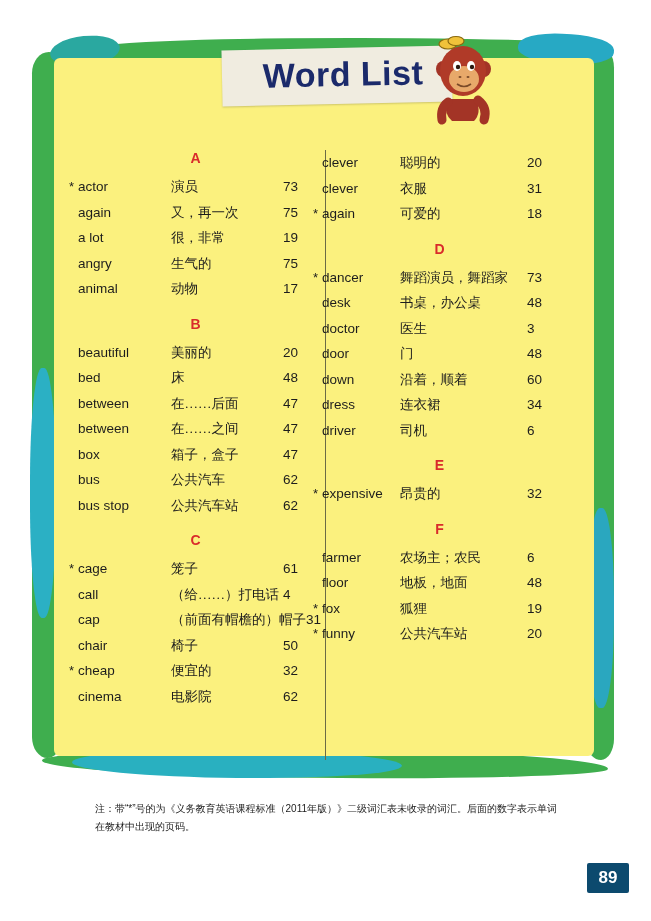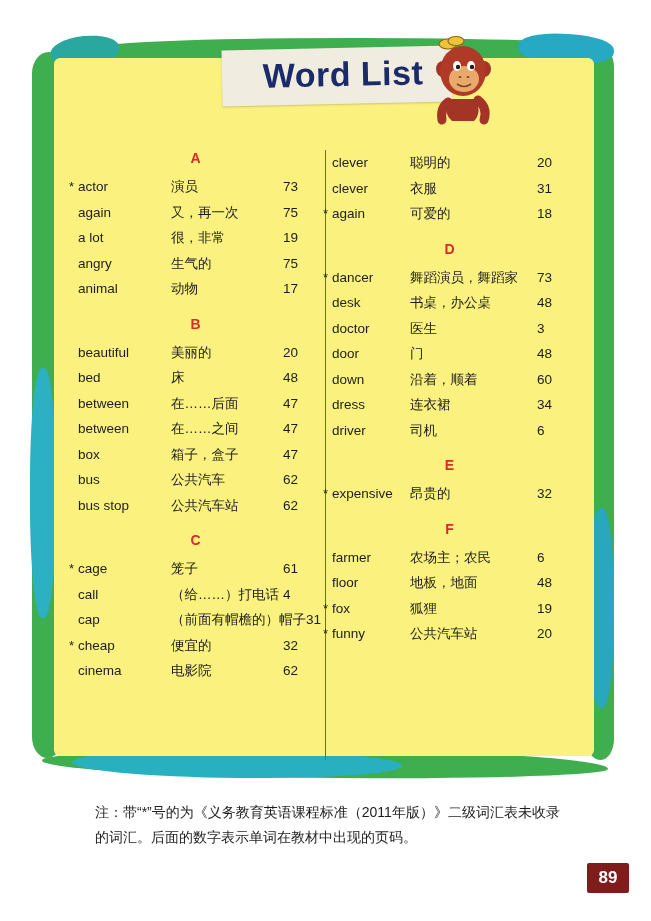"clever" .col.right { left: 254px -> 244px }
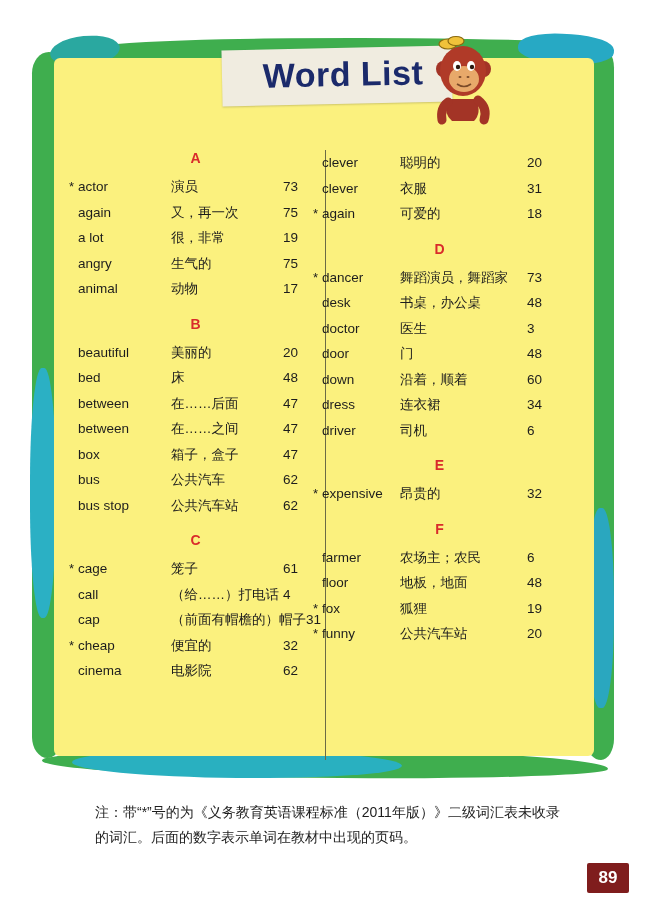"聪明的" .meaning { font-family: Liberation Sans, sans-serif -> Liberation Serif, serif }
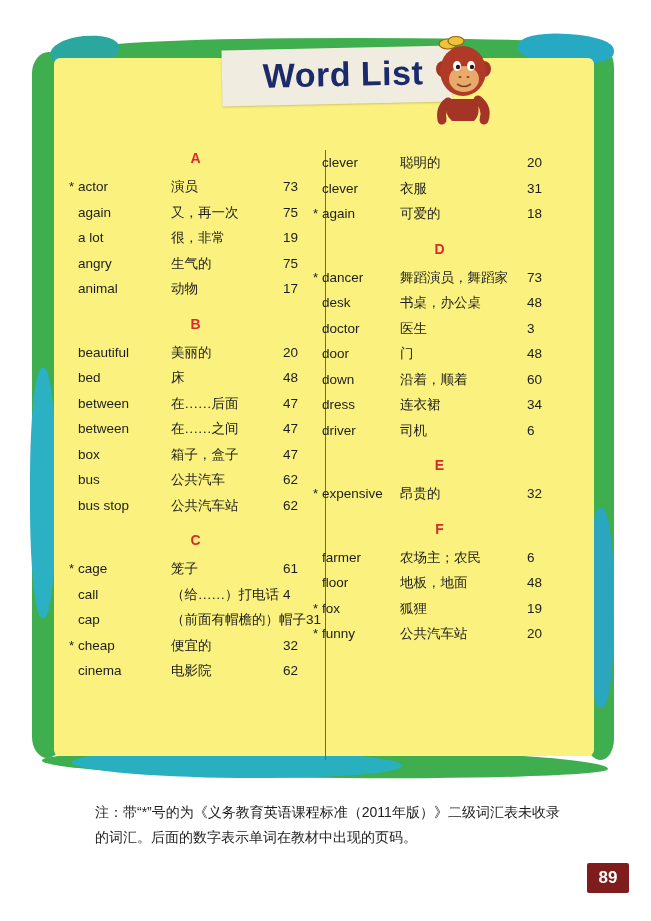"chair" div.entry { html: none -> <div> <span></span> <span>chair</span> <span>椅子</span> <span>50</span> </div> }
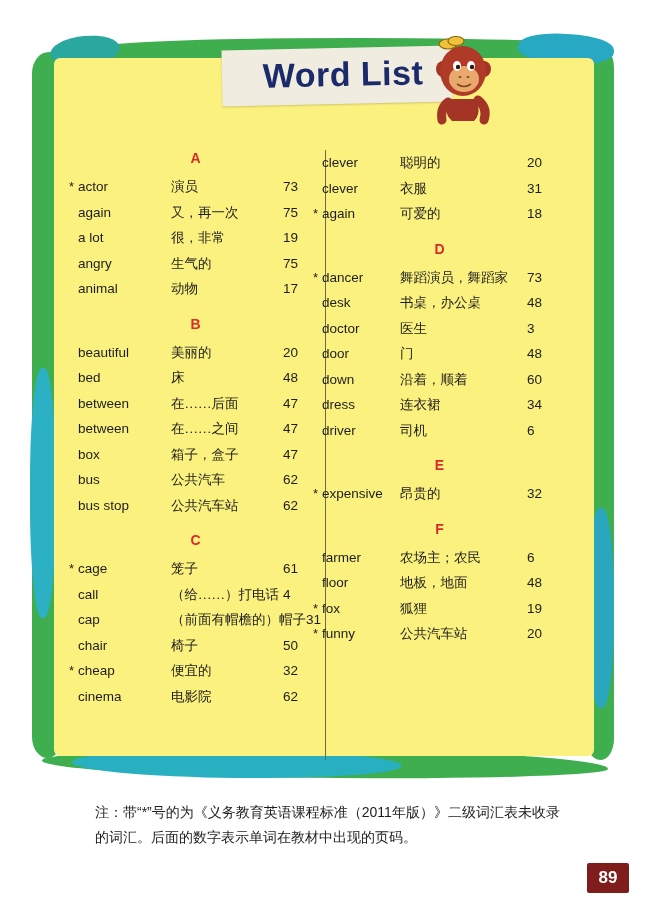"注：带“*”号的为《义务教育英语课程标准（2011年版）》二级词汇表未收录的词汇" .footnote { font-size: 14px -> 10px }
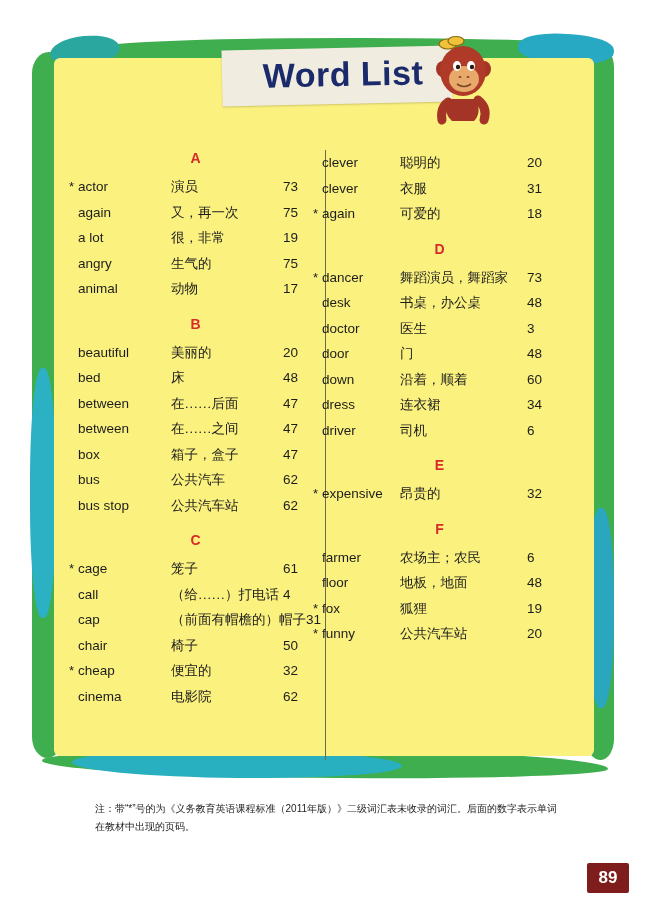"89" .page-badge { background: #7f1d1d -> #0c4a6e }
